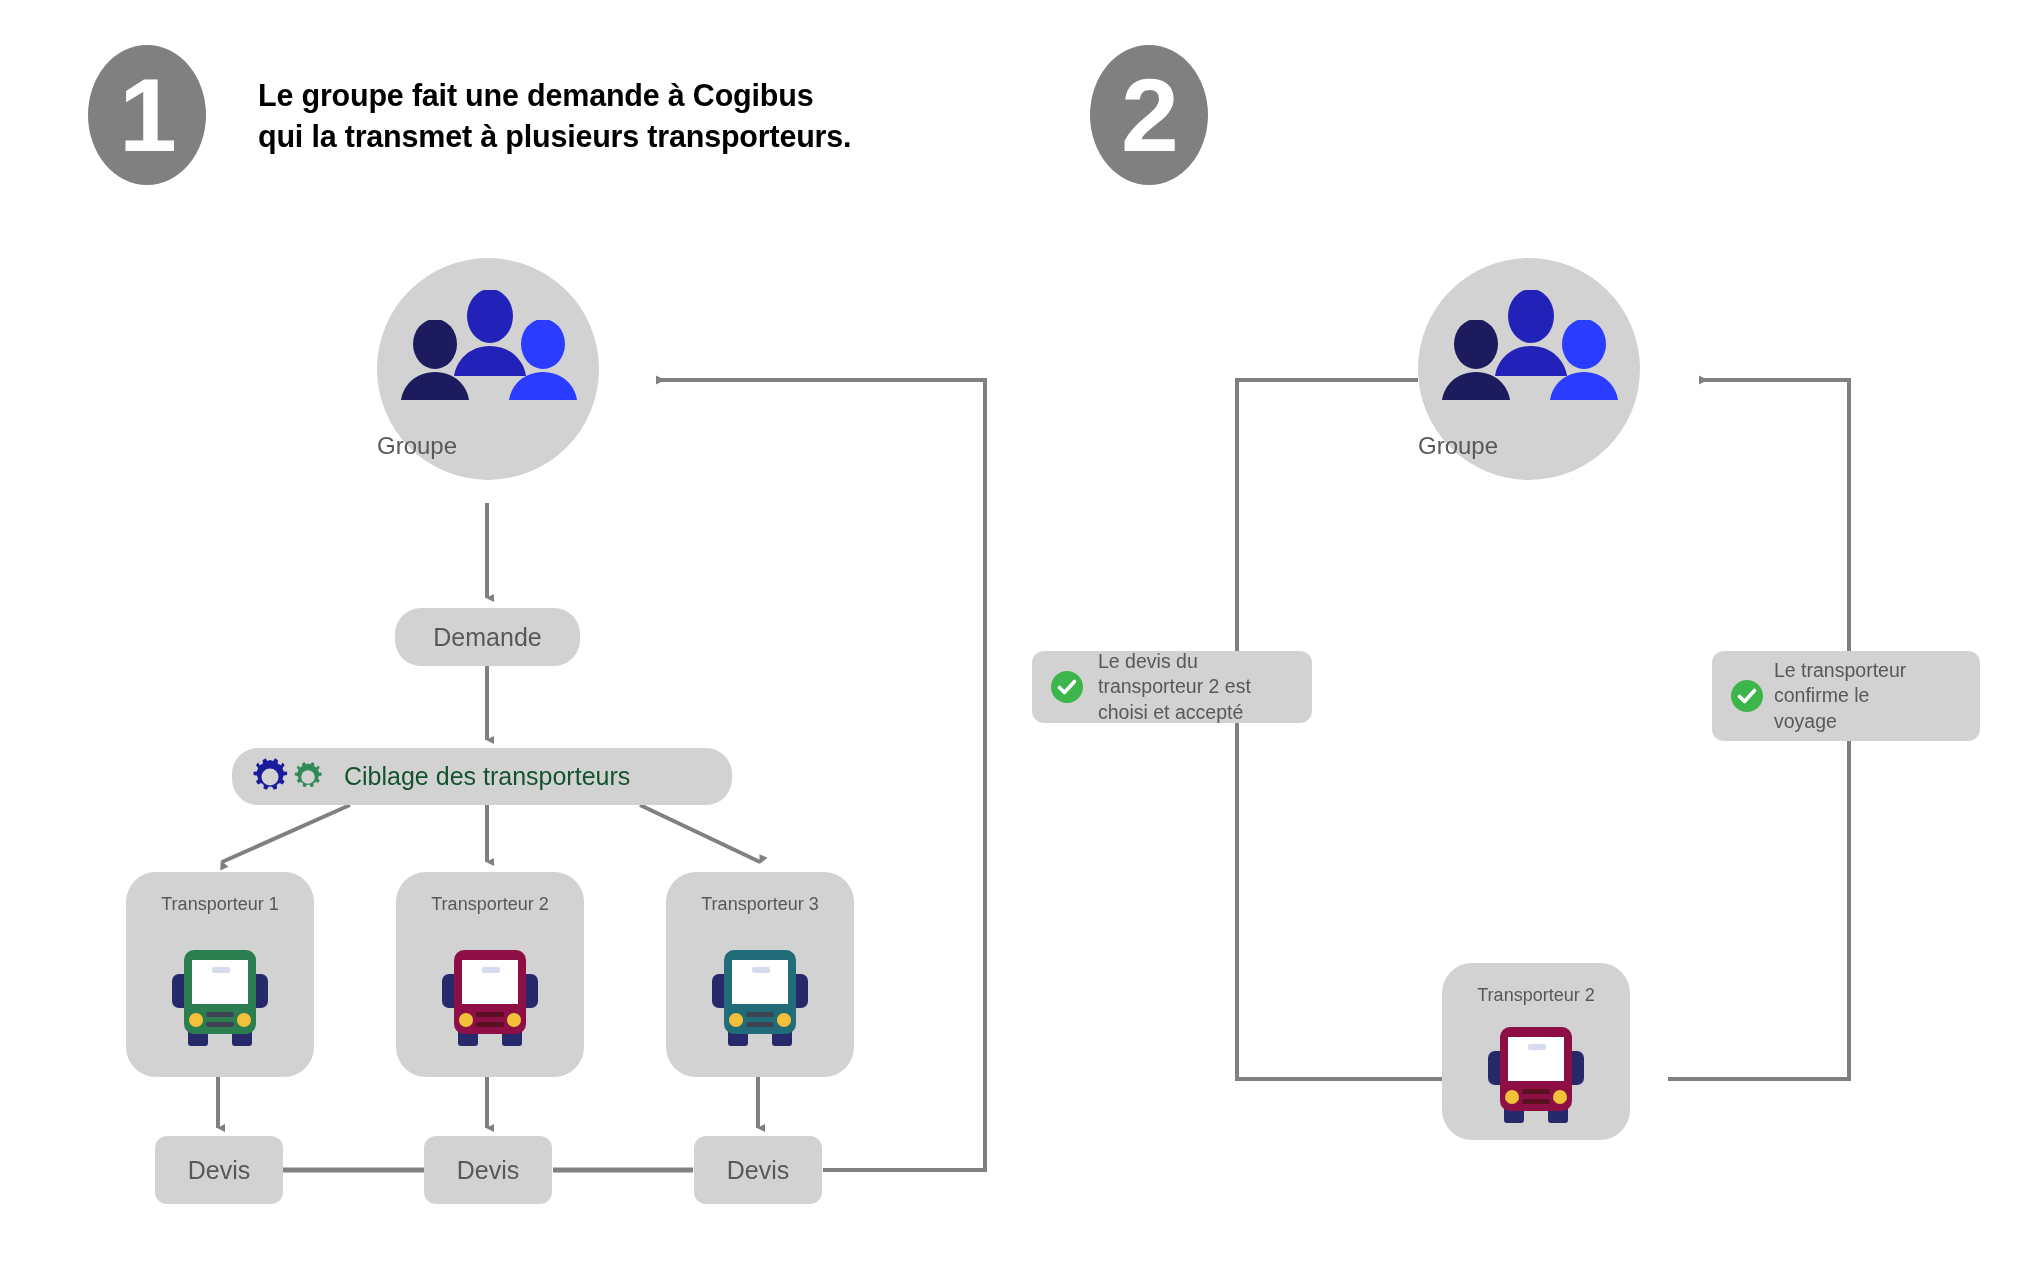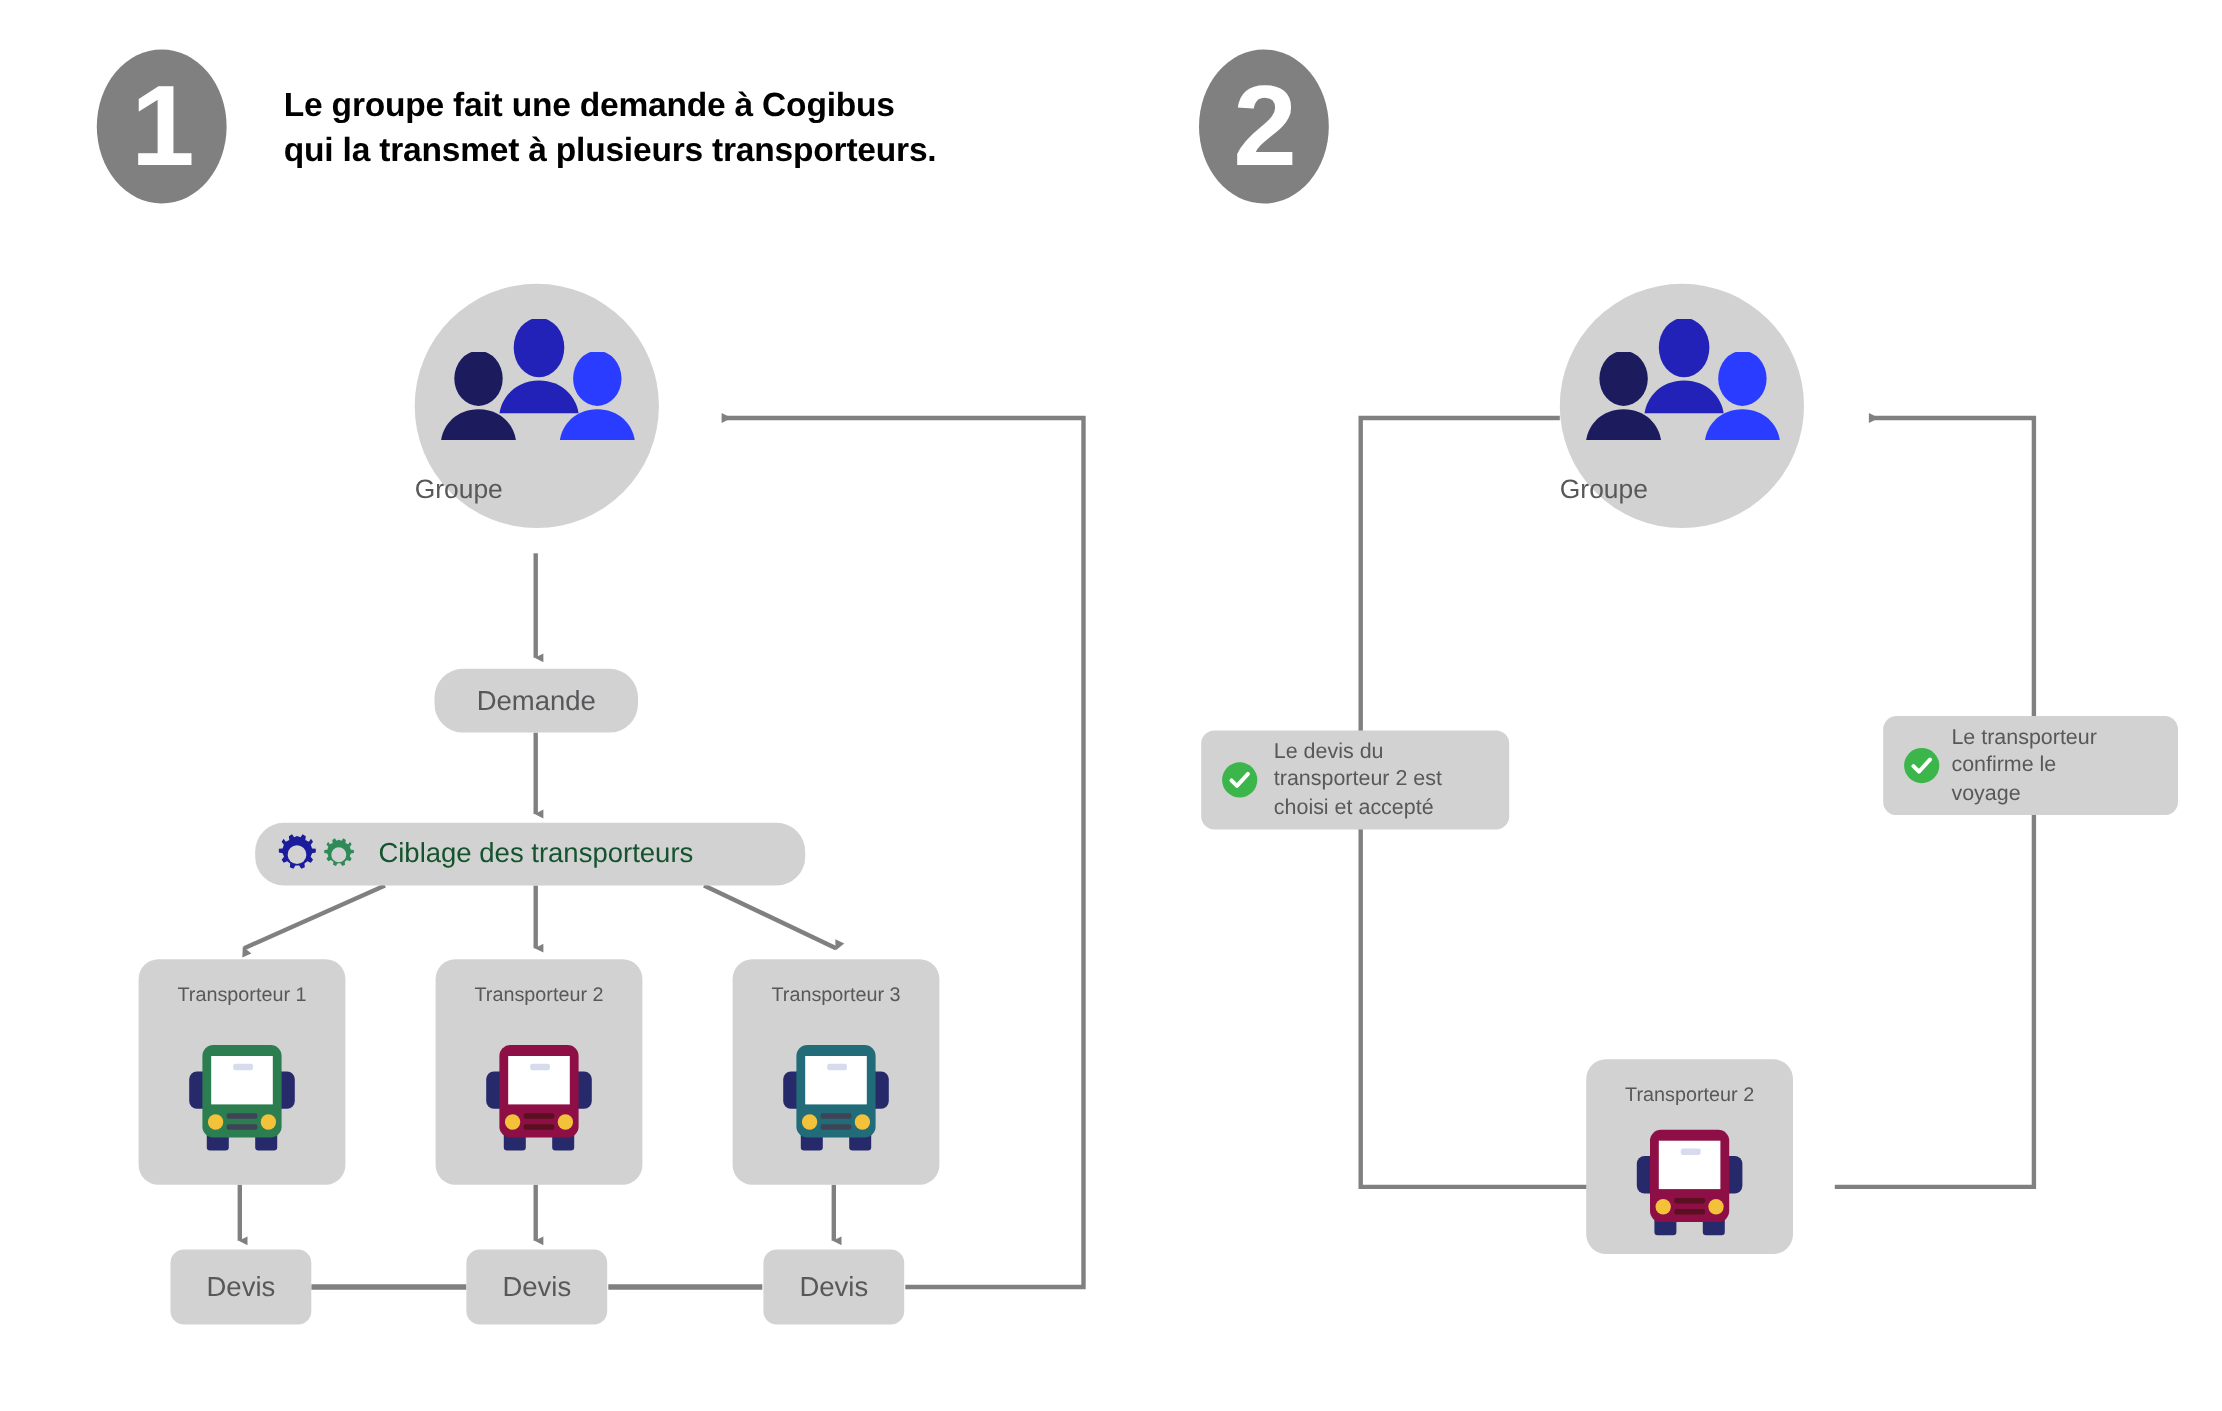"Le devis du" div.note { height: 90px -> 72px; left: 1092px -> 1032px; margin-top: 13px -> none }
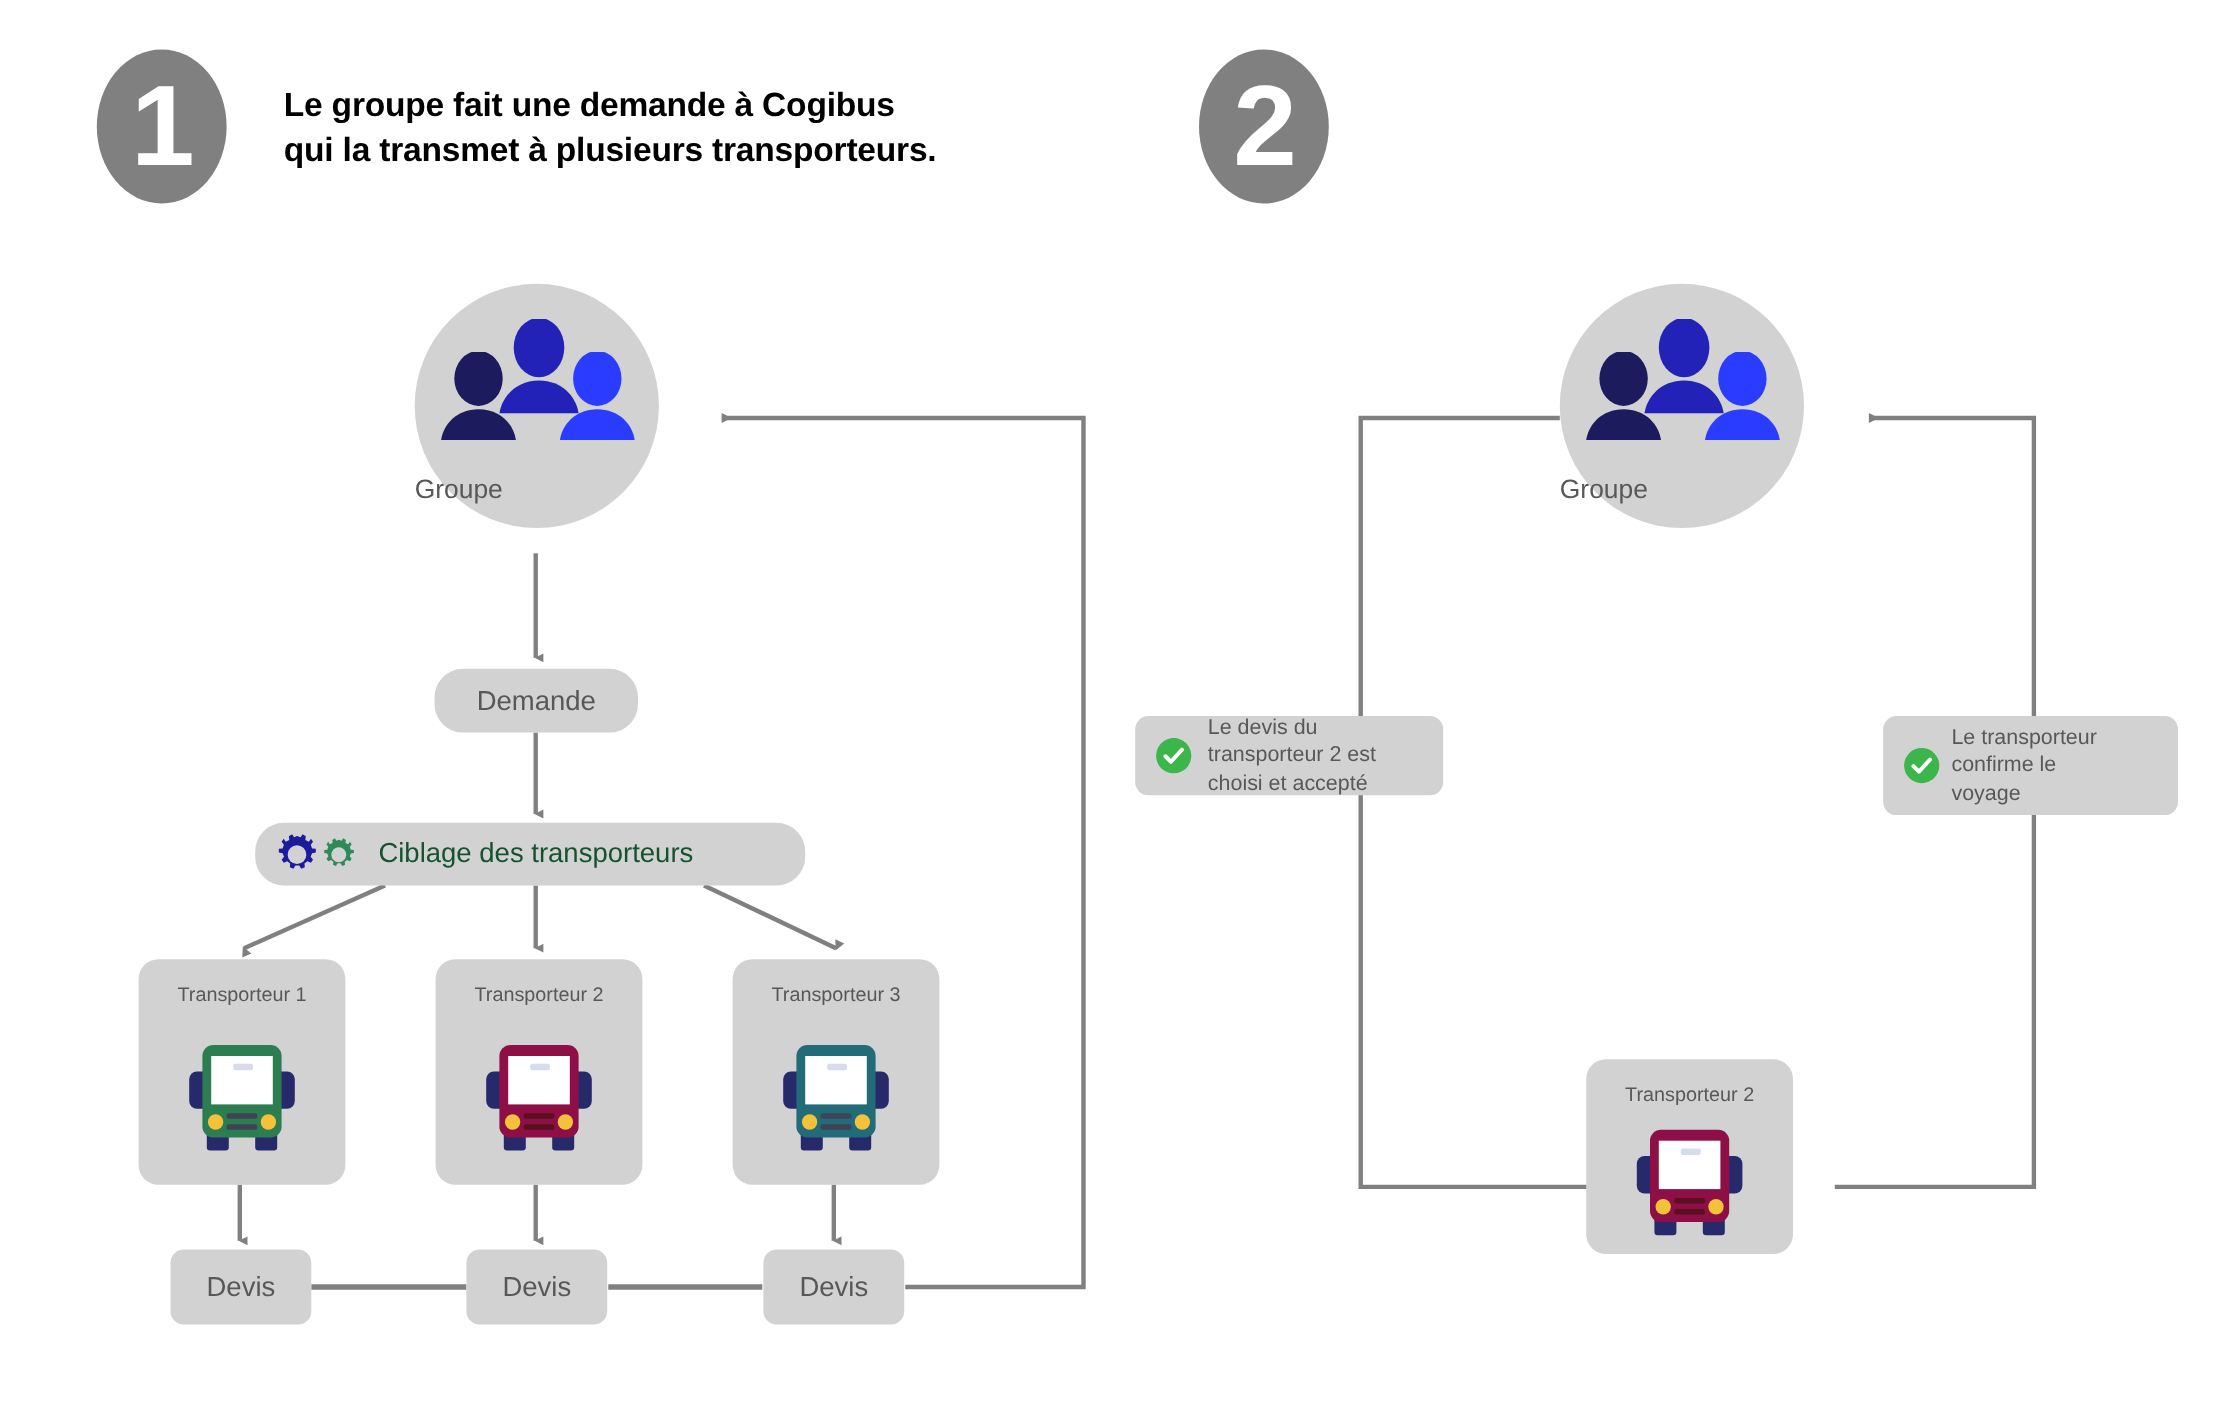"Transporteur 1" .card { border-radius: 18px -> 30px }
